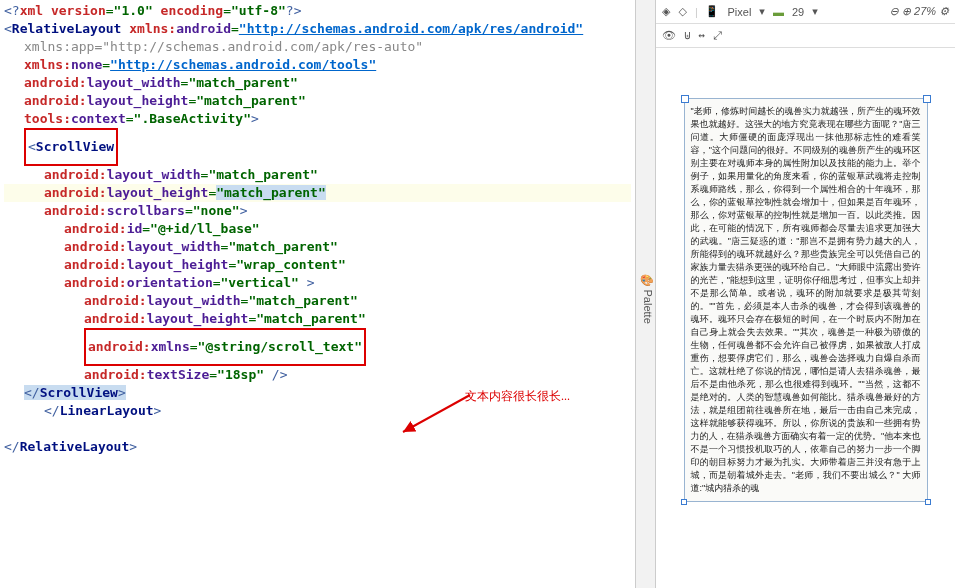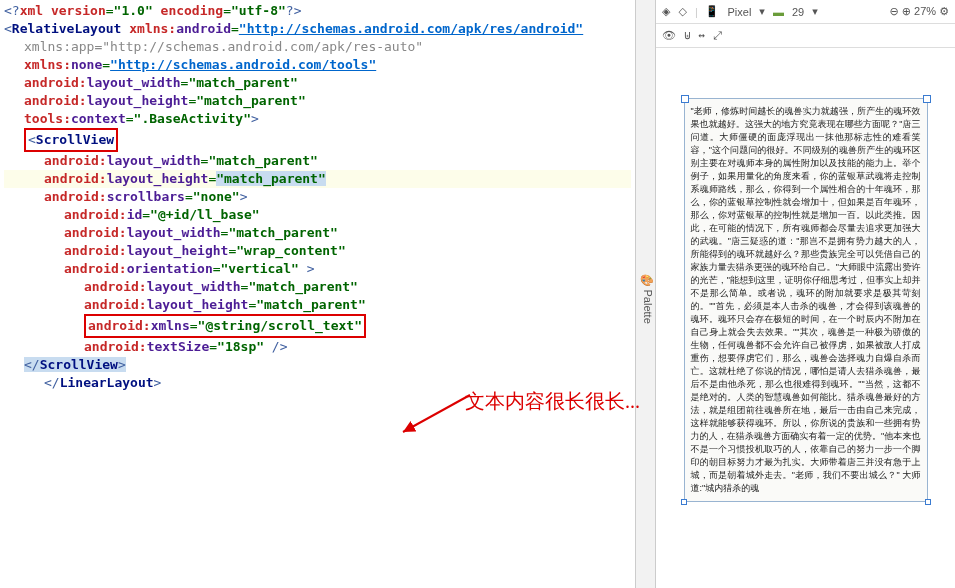"⊖ ⊕ 27% ⚙" .zoom { font-style: none -> italic }
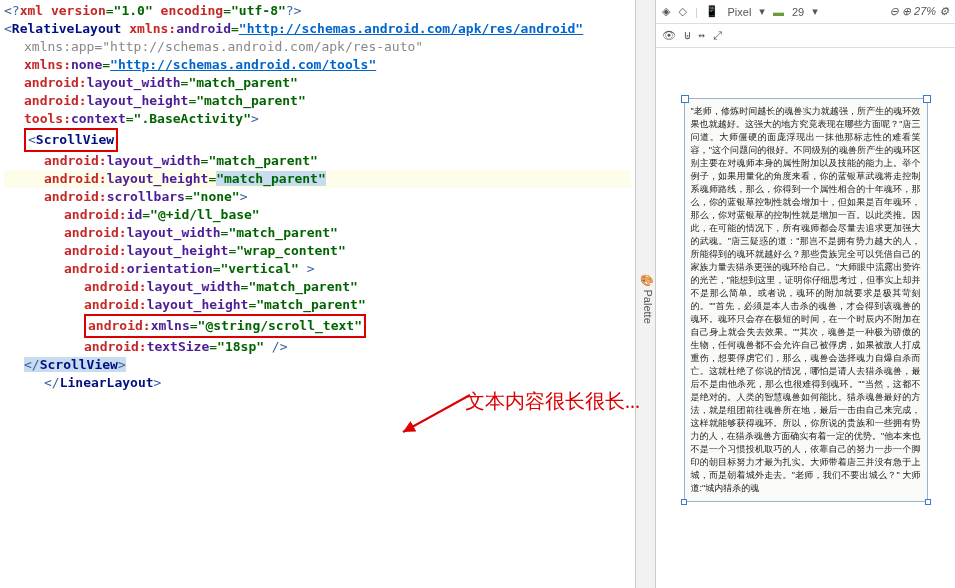"<ScrollView" .boxed-red { padding: 1px 2px -> 8px 2px }
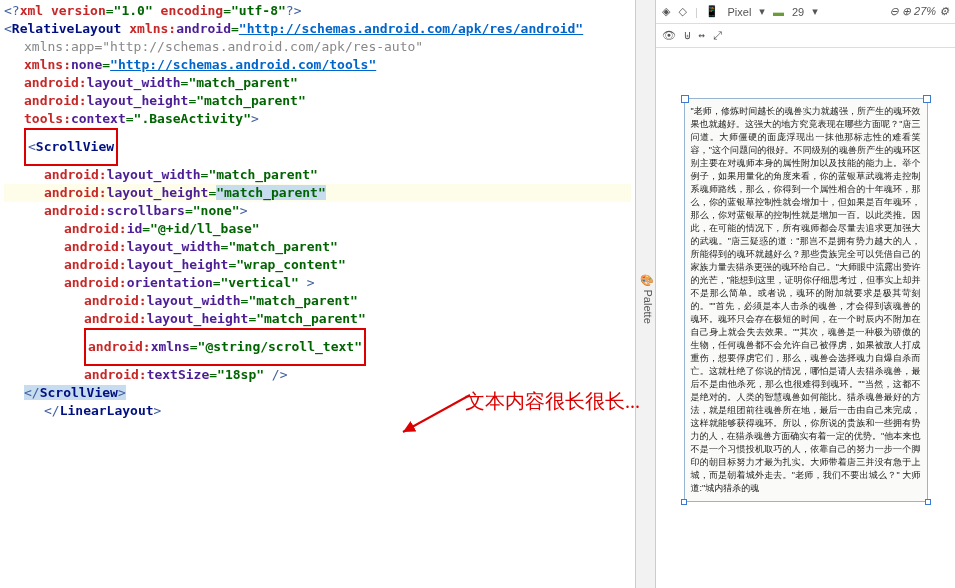"文本内容很长很长..." .annotation { font-size: 20px -> 12px }
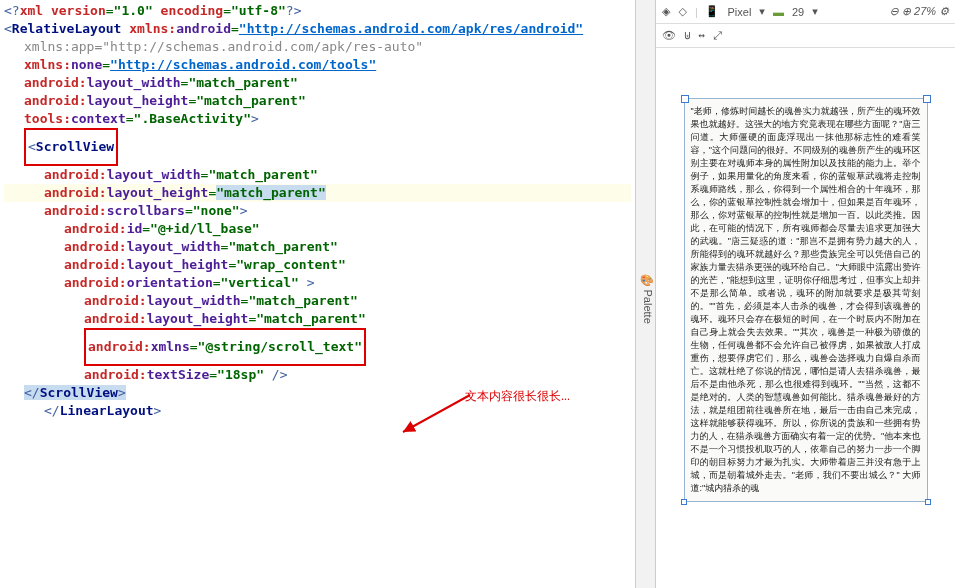"</RelativeLayout>" div.code-line { html: none -> <div> <span>&lt;/</span><span>RelativeLayout</span><span>&gt;</span> </div> }
